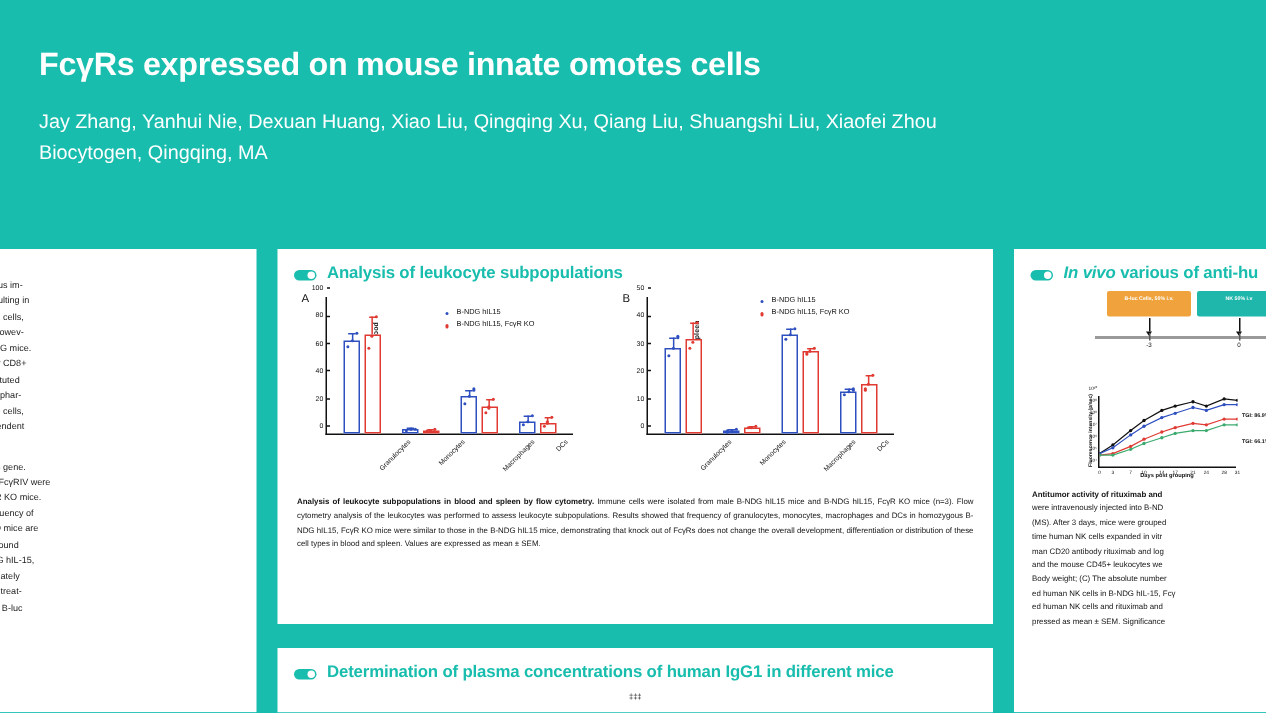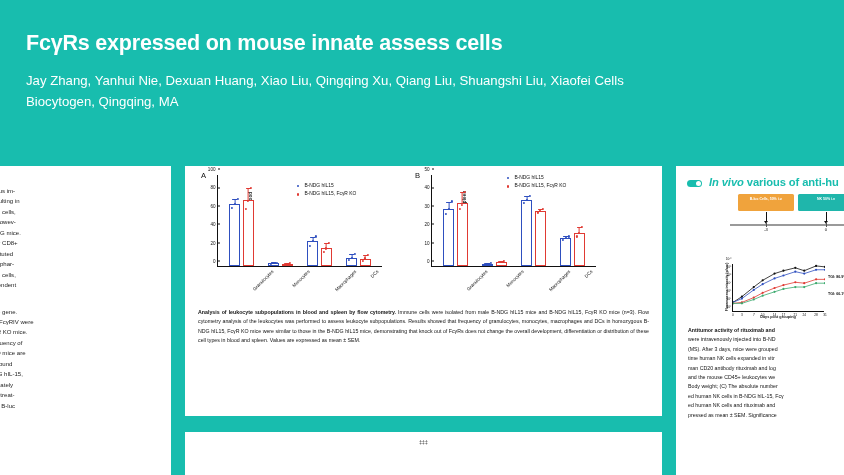"FcγRs expressed on mouse innate" div.poster-title { text: assess -> omotes }
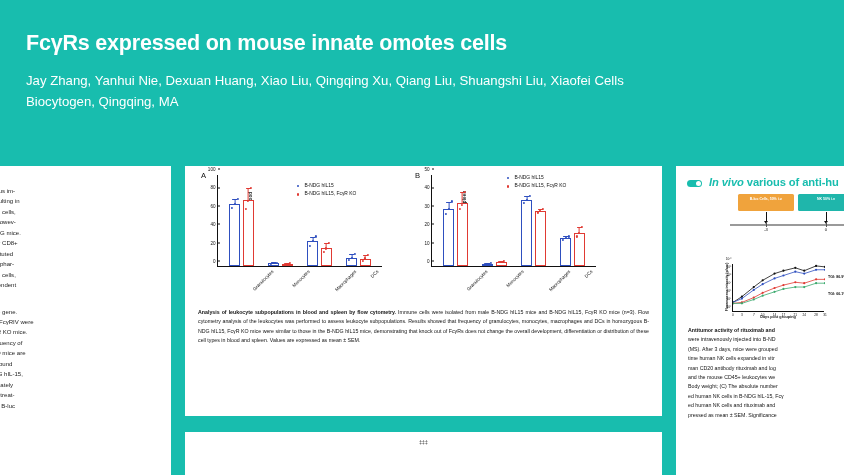"Jay Zhang, Yanhui Nie, Dexuan" div.poster-authors { text: Cells -> Zhou }
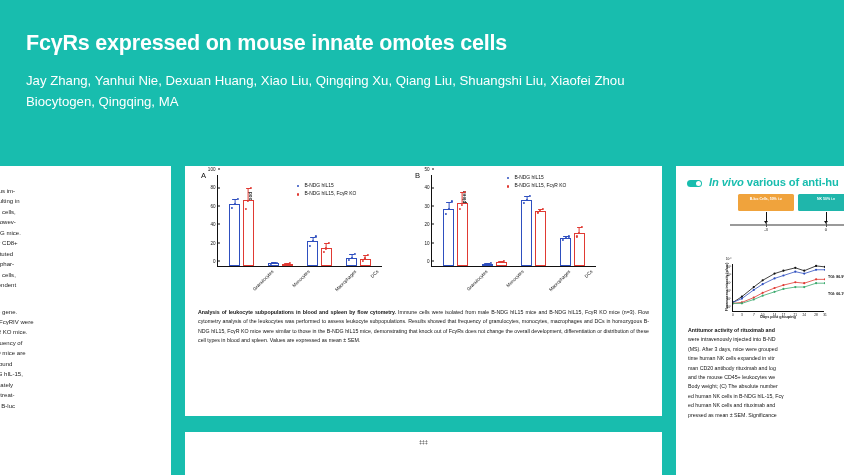"Analysis of leukocyte subpopulations" div.panel-head { html: none -> <div> <span></span> <span>Analysis of leukocyte subpopulations</span> </div> }
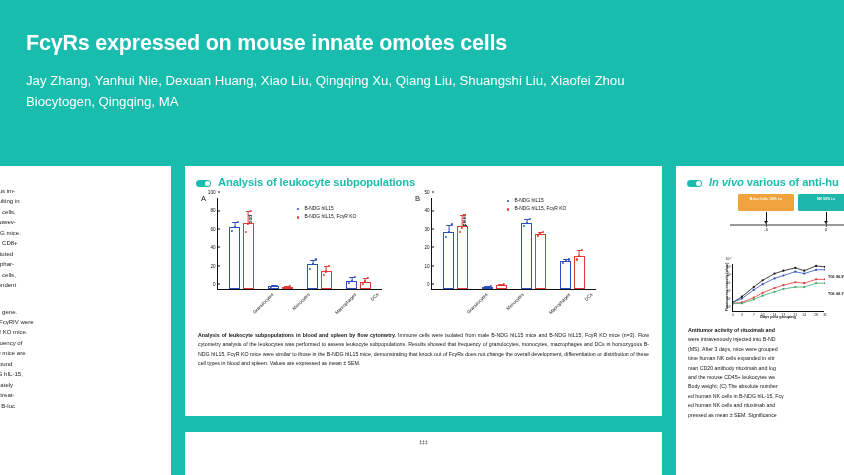"Determination of plasma concentrations" div.panel-head { html: none -> <div> <span></span> <span>Determination of plasma concentrations of human IgG1 in different mice</span> </div> }
